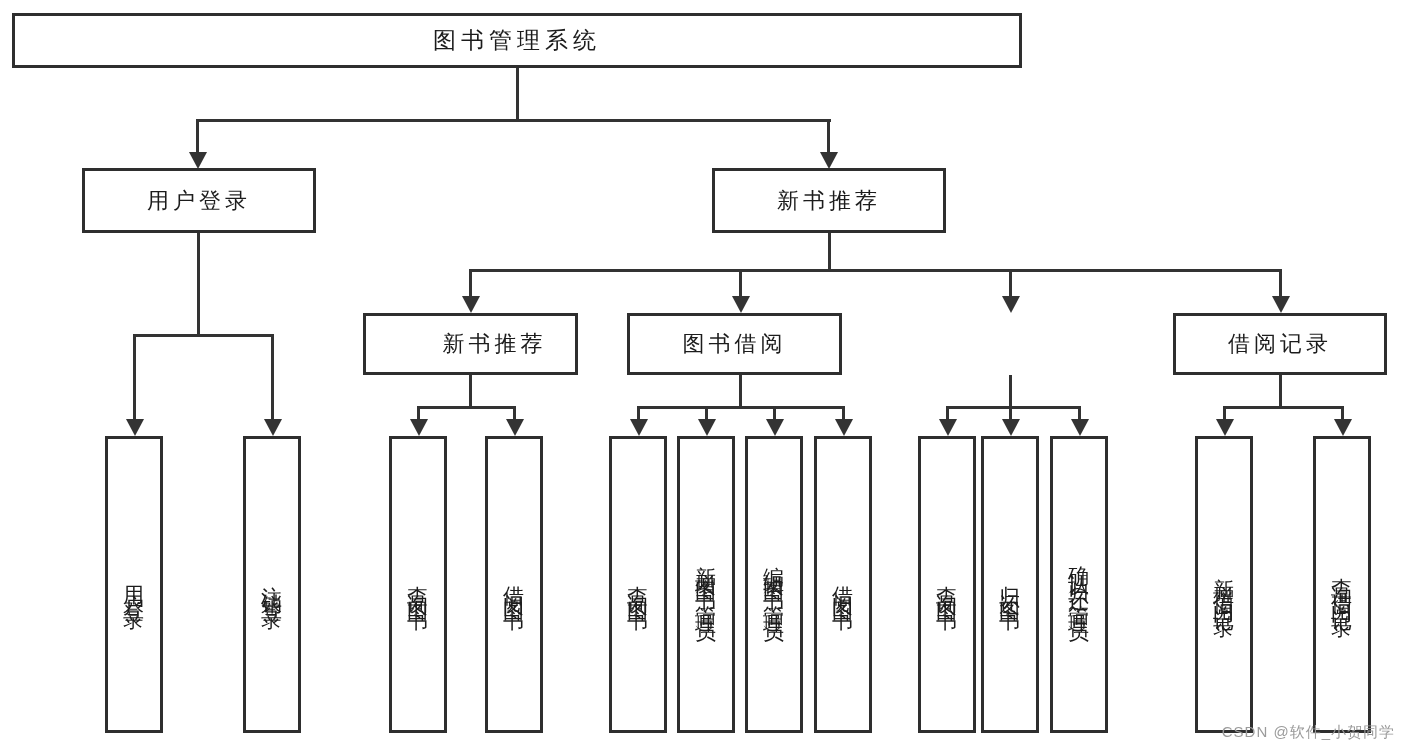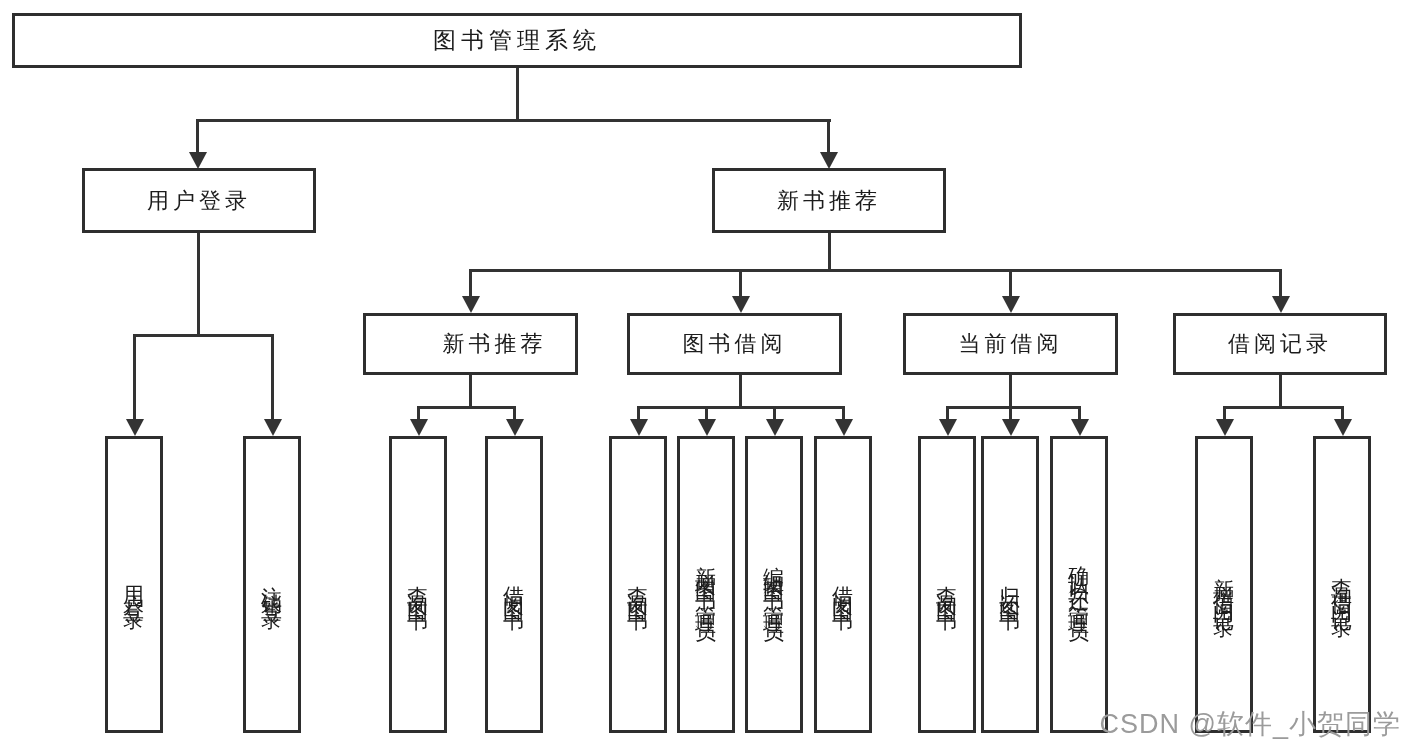"当前借阅" div.box { html: <div>当前借阅</div> -> none }
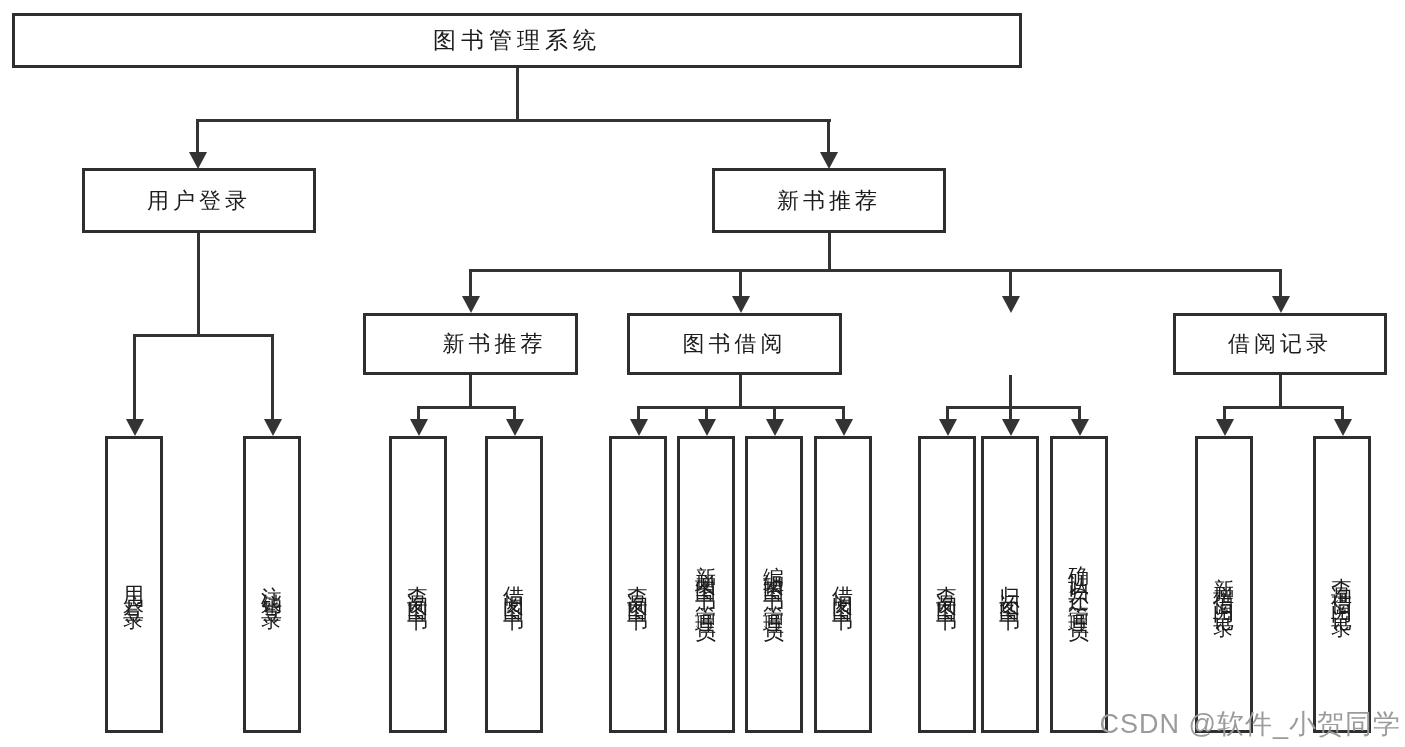"CSDN @软件_小贺同学" .watermark { font-size: 27px -> 15px; right: 4px -> 10px }
